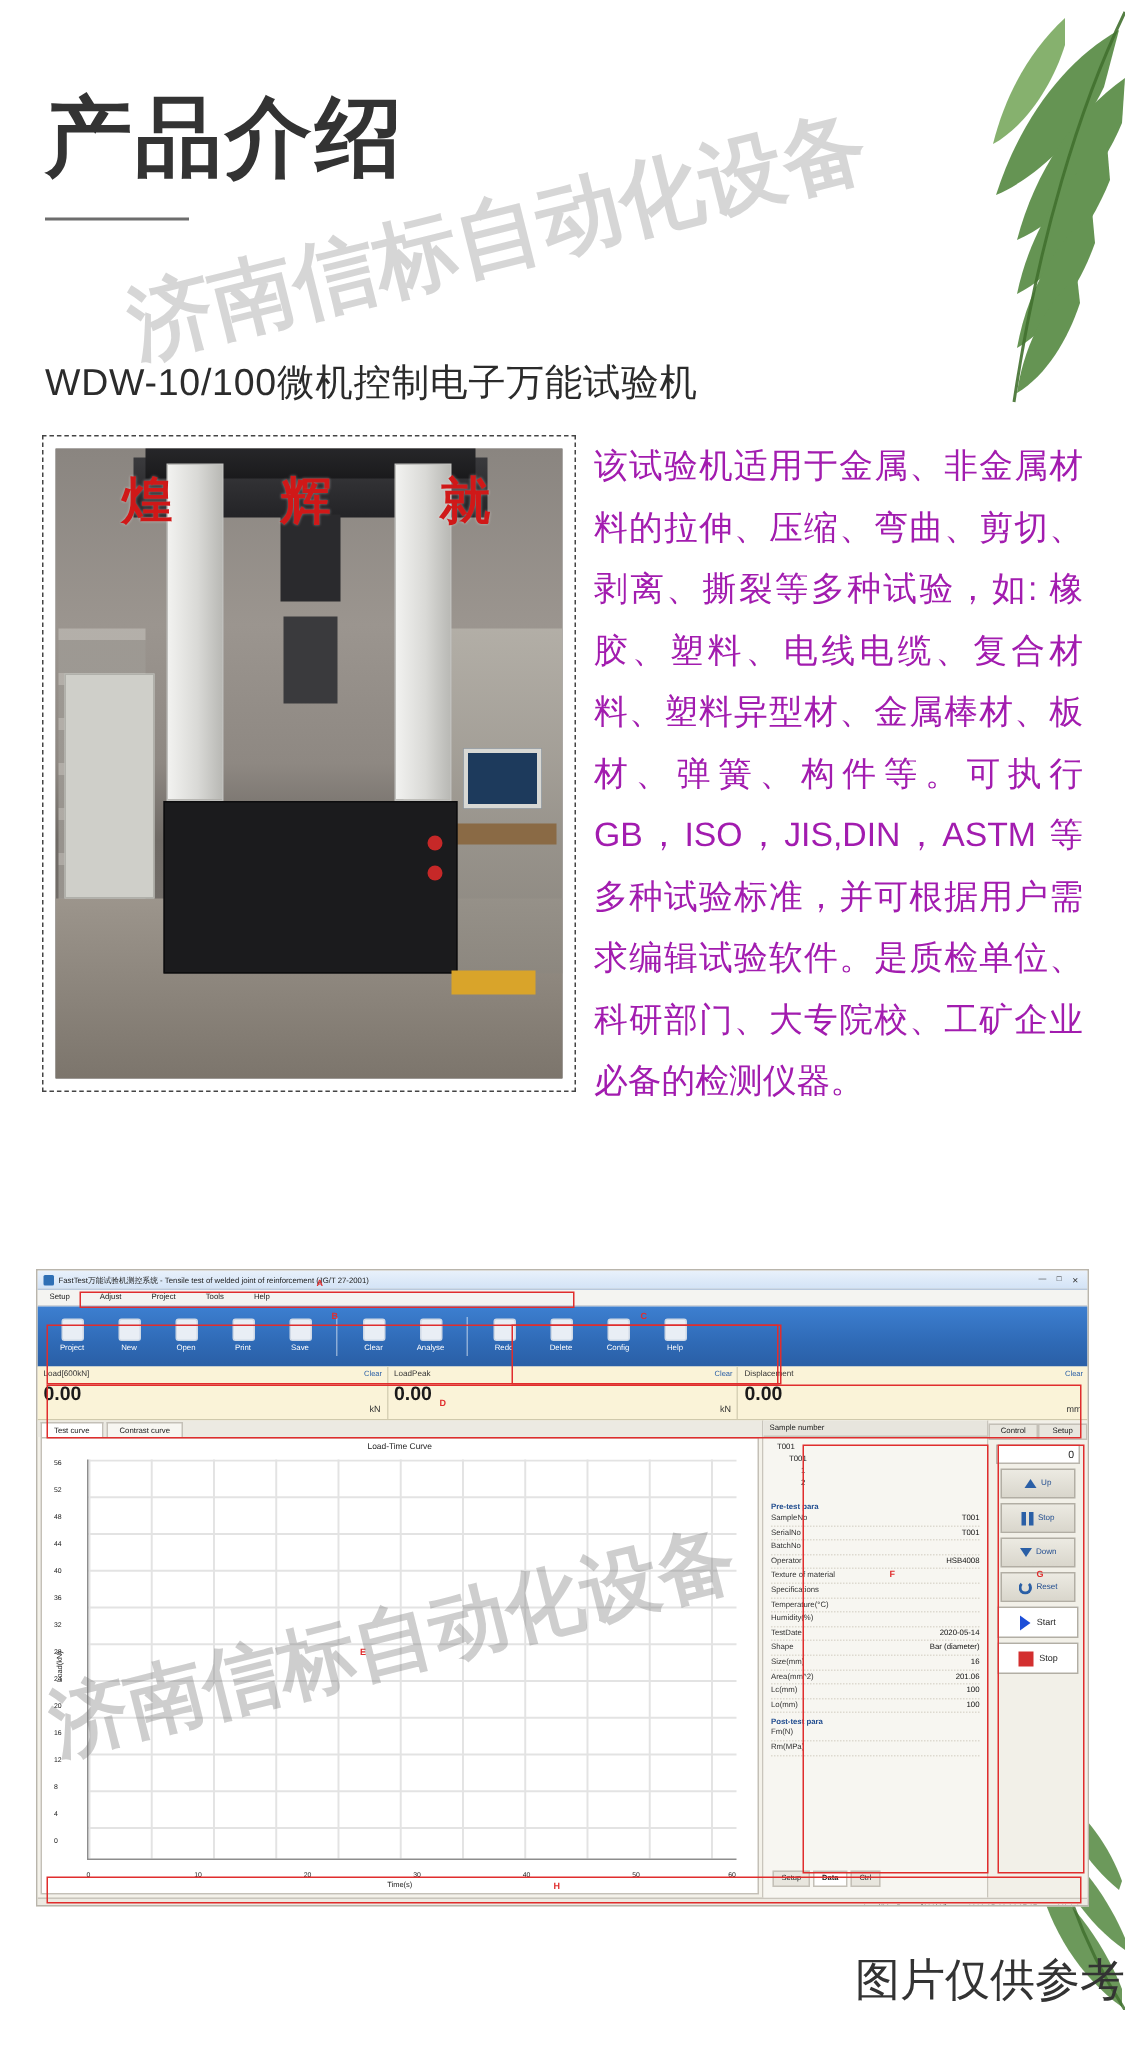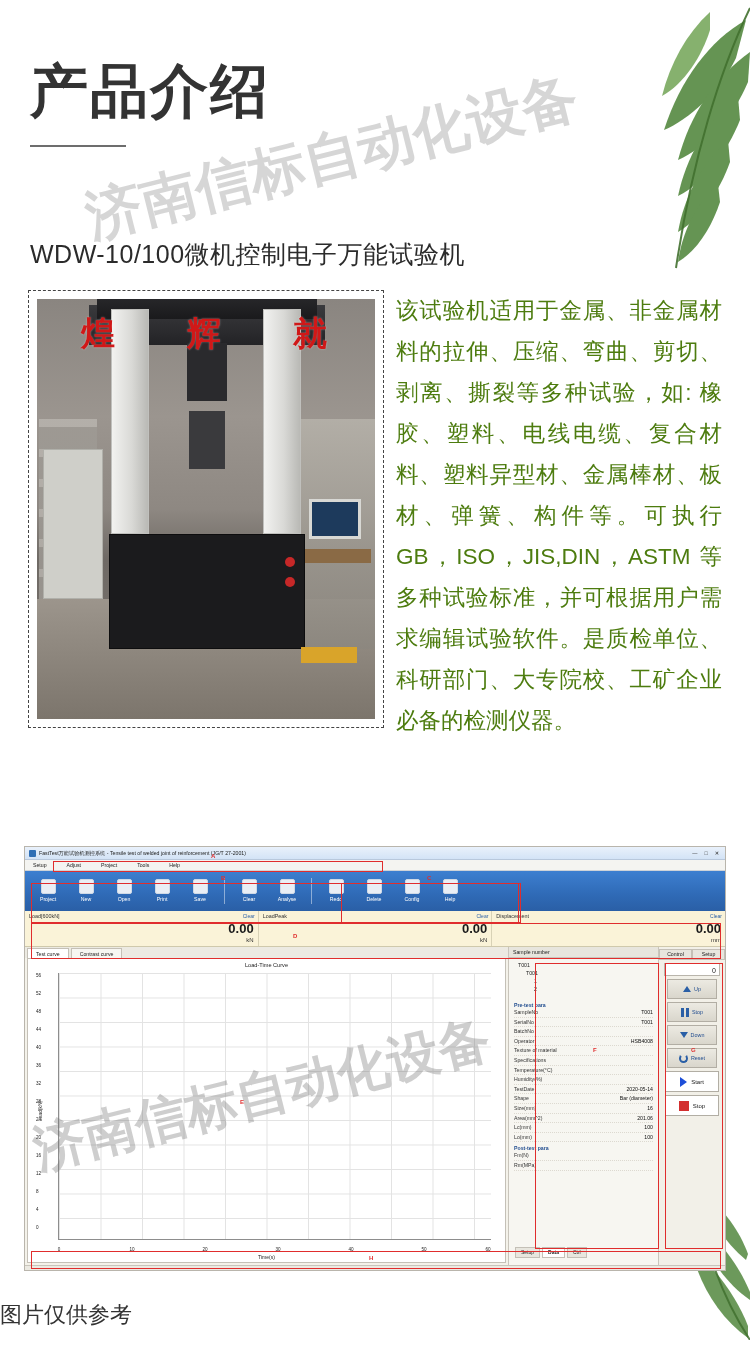"该试验机适用于金属、非金属材料的拉伸、压缩、弯曲、剪切、剥离、撕裂等多种试验，如" .desc { color: #4d7c0f -> #a21caf }
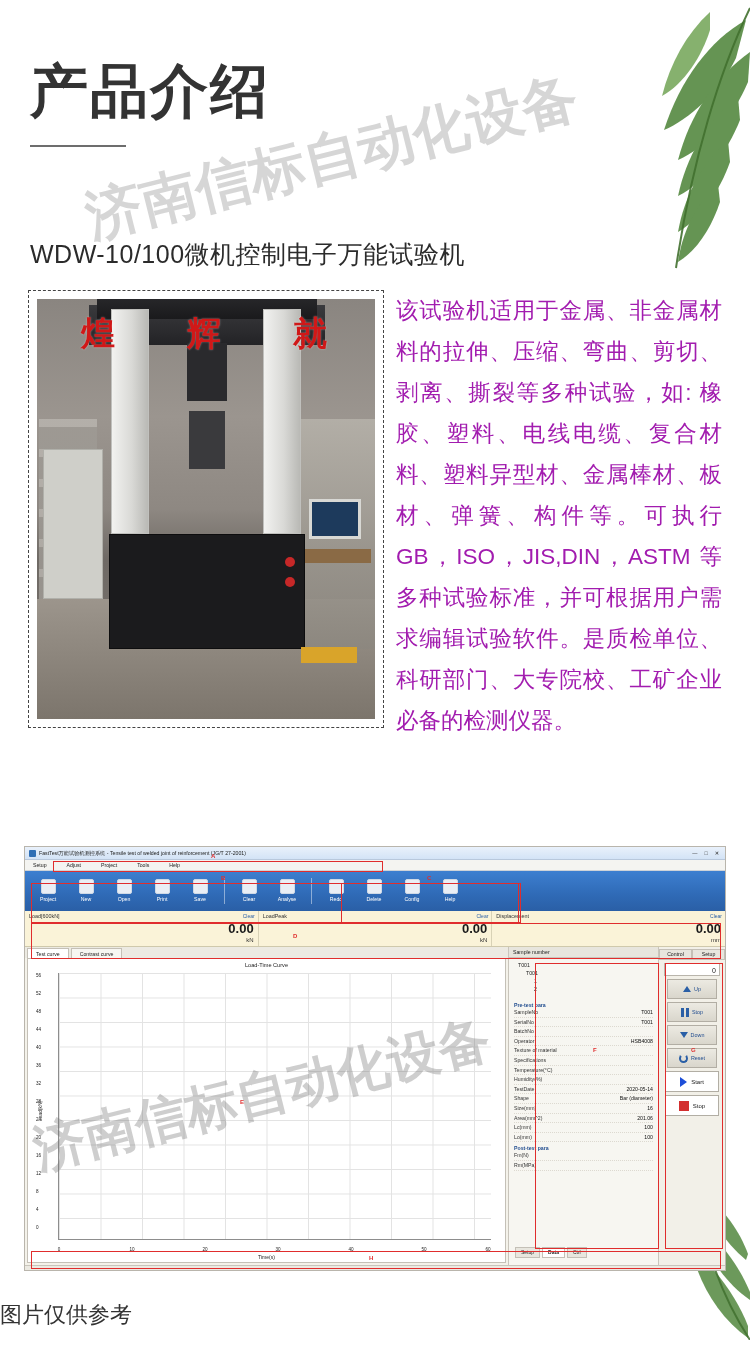"0.00" .ro-val { text-align: right -> none }
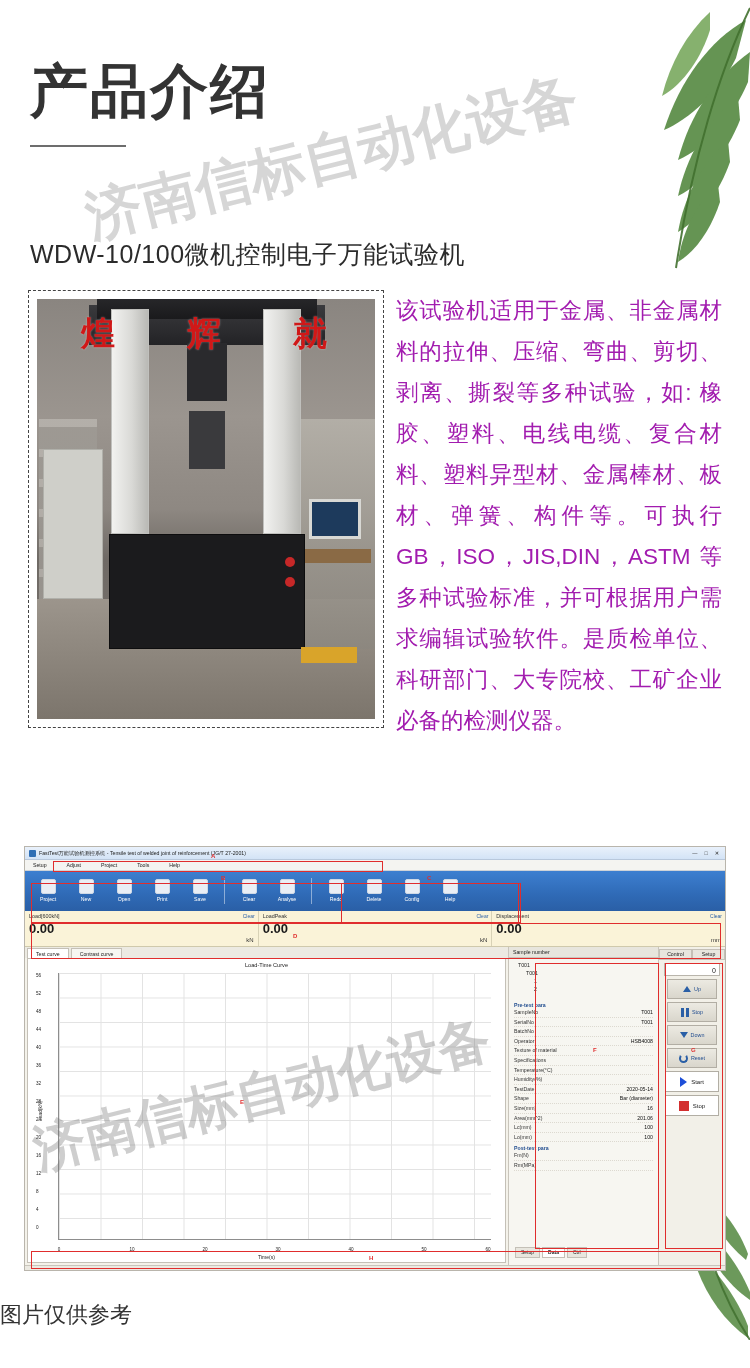"图片仅供参考" .caption { font-size: 22px -> 30px; text-align: left -> right }
